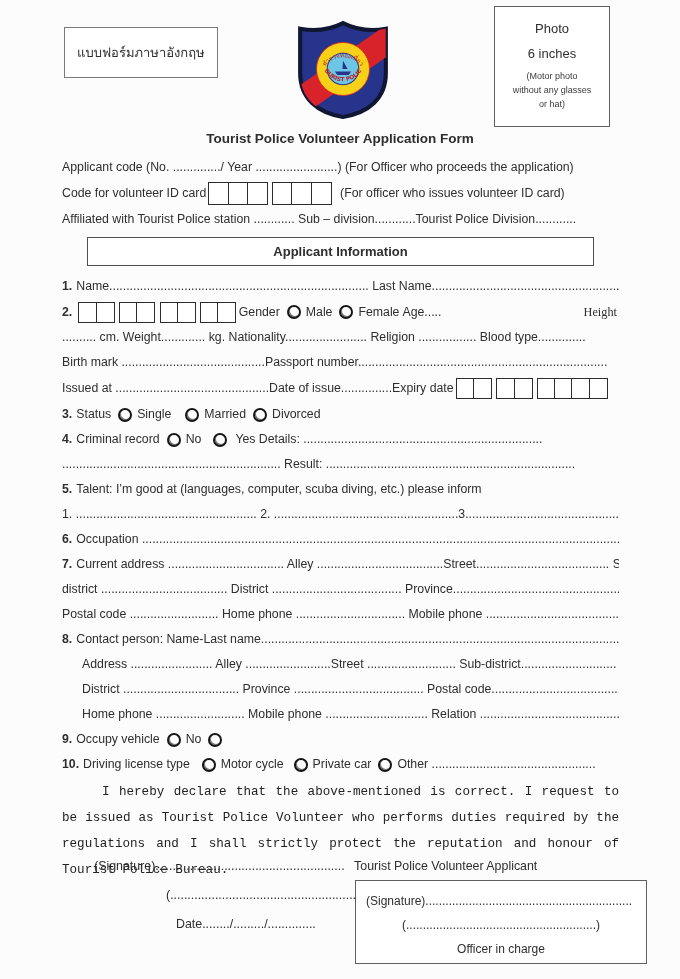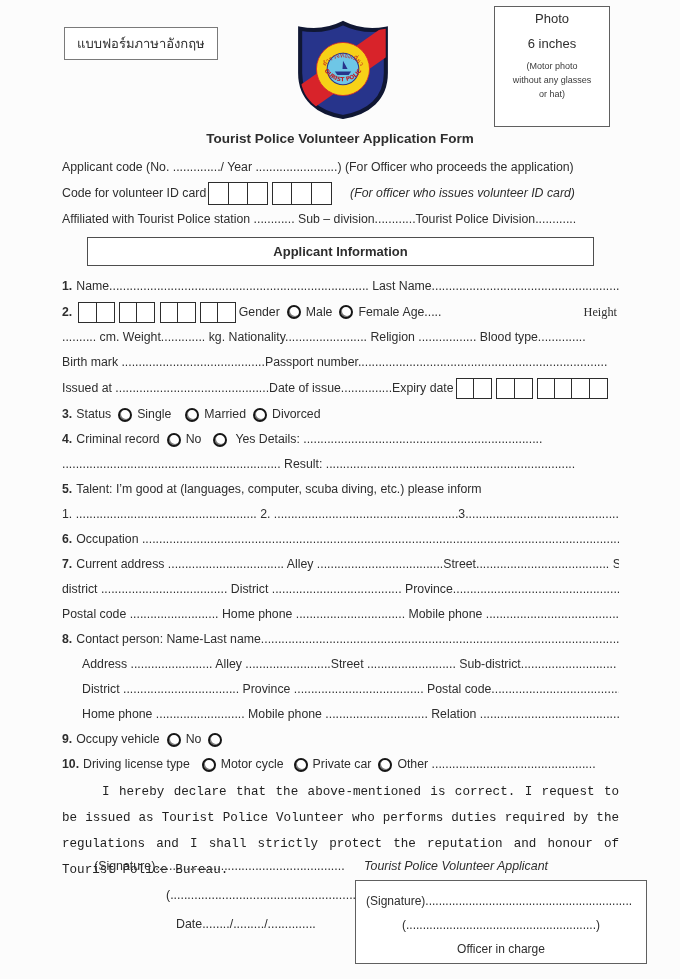"Photo" .photo-box { padding-top: none -> 10px }
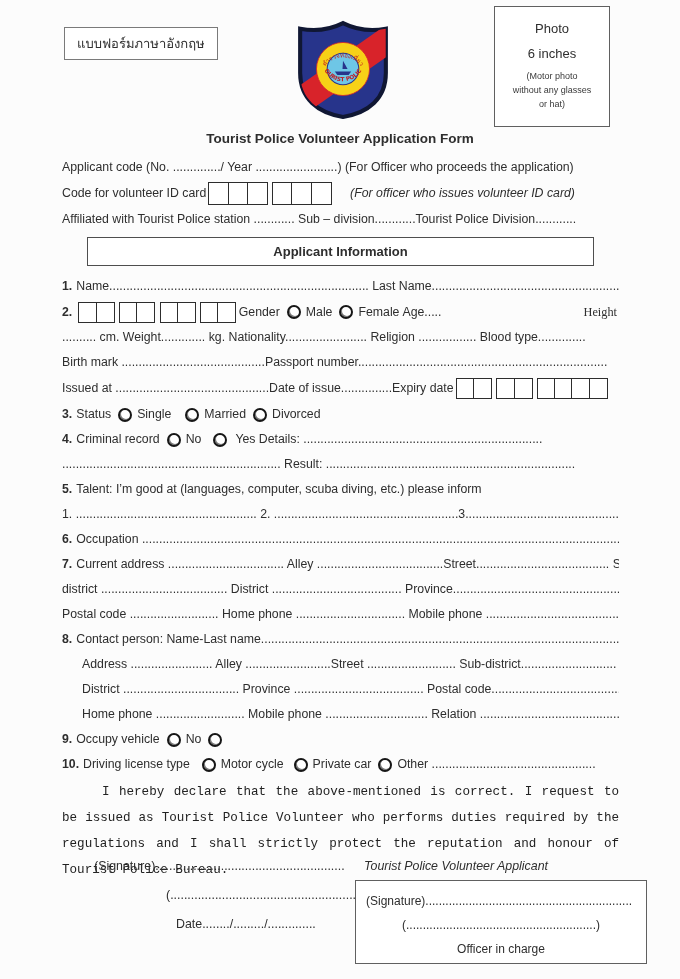"แบบฟอร์มภาษาอังกฤษ" .lang-box { padding: 5px 12px -> 14px 12px }
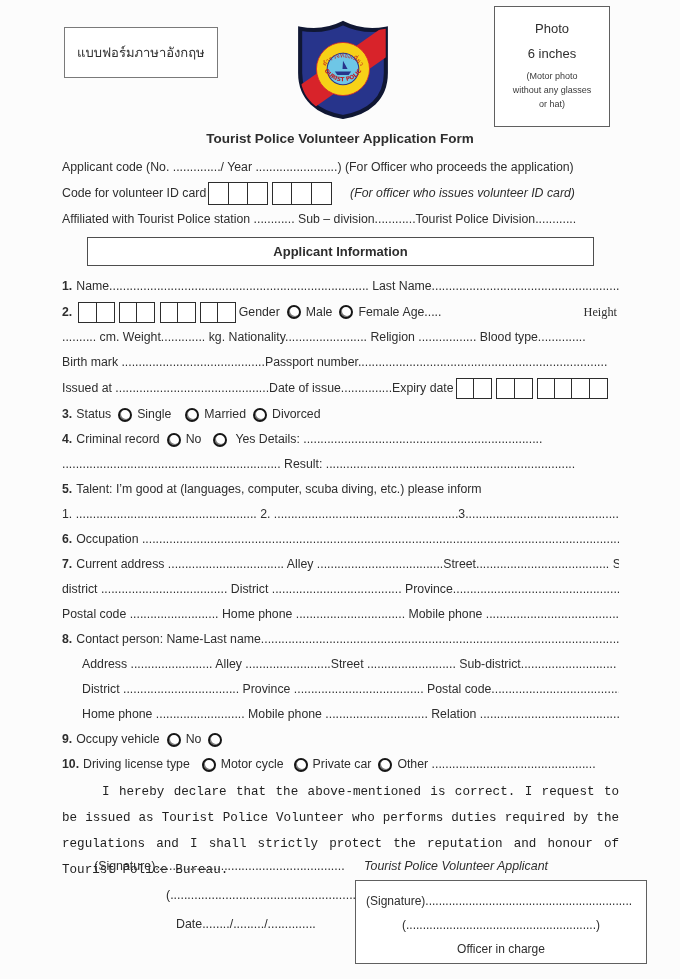"(For officer who issues volunteer" .gap-l { font-style: italic -> none; margin-left: 16px -> 6px }
